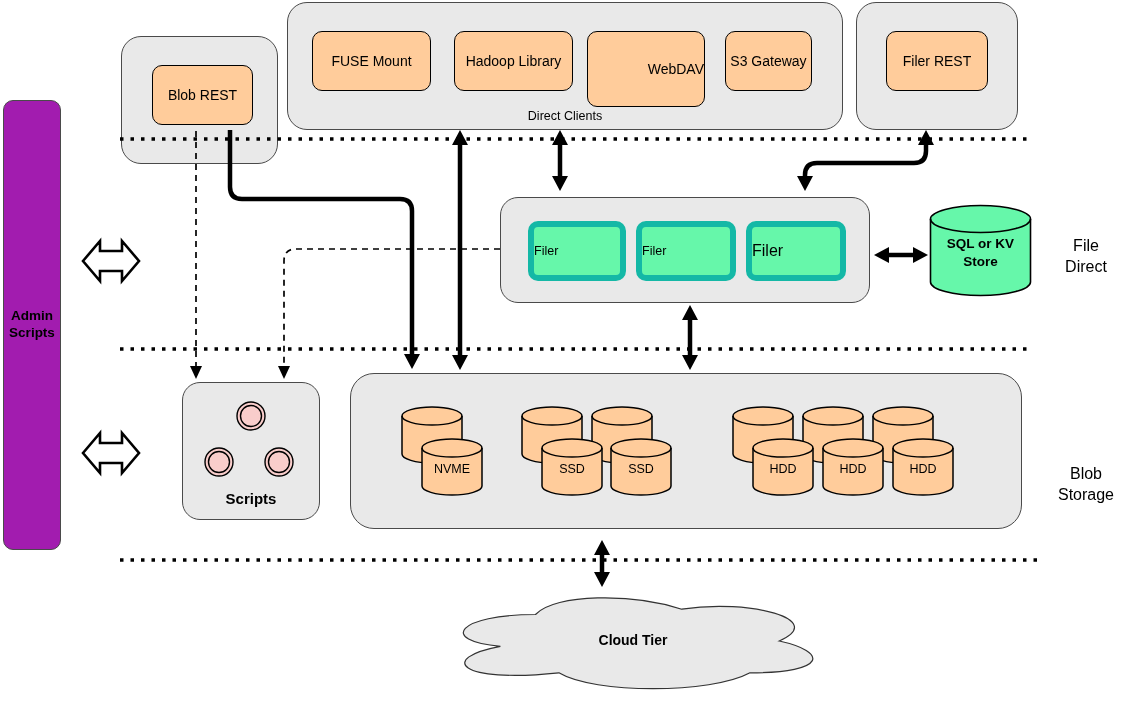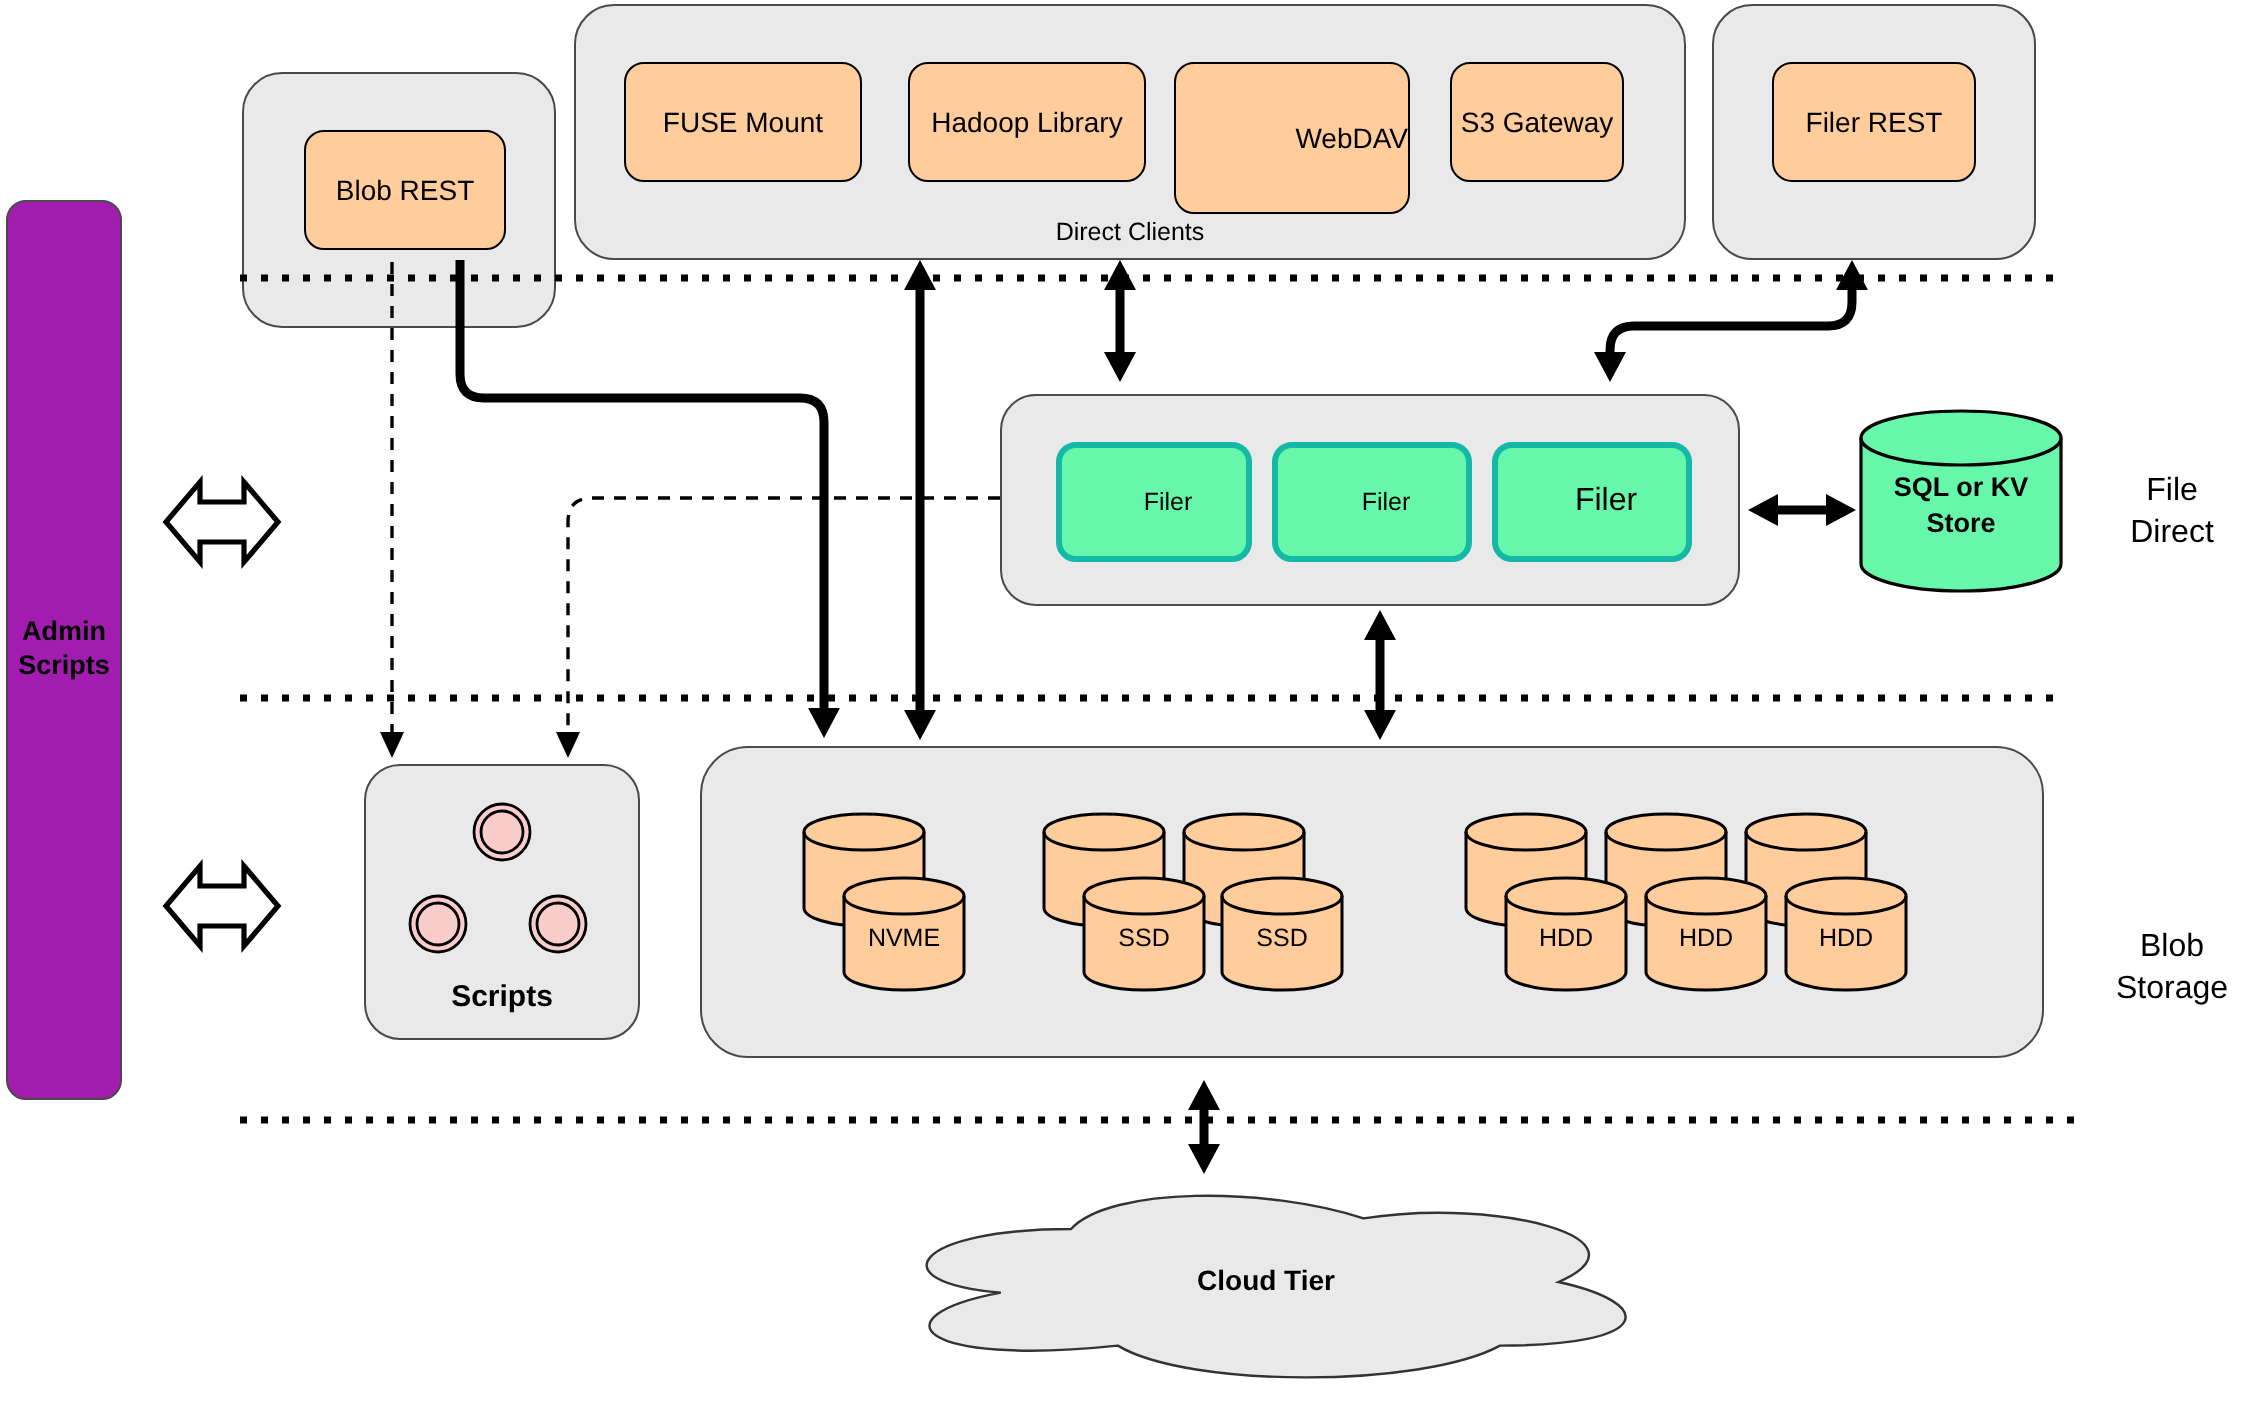"Filer" .green-box { border: 3px solid #14b8a6 -> 6px solid #14b8a6; justify-content: center -> flex-start; padding-left: 14px -> none }
